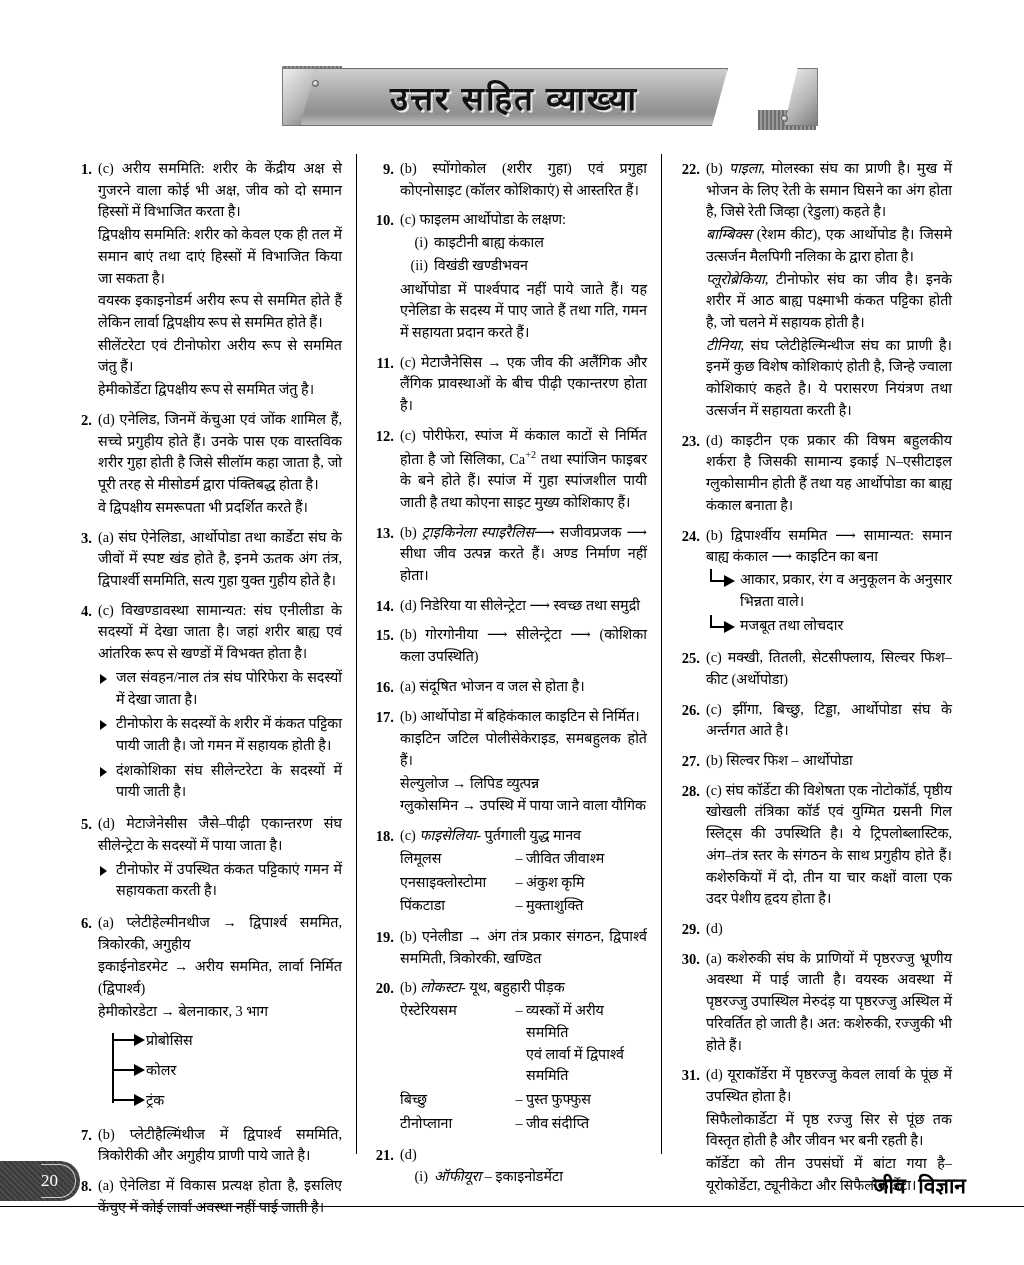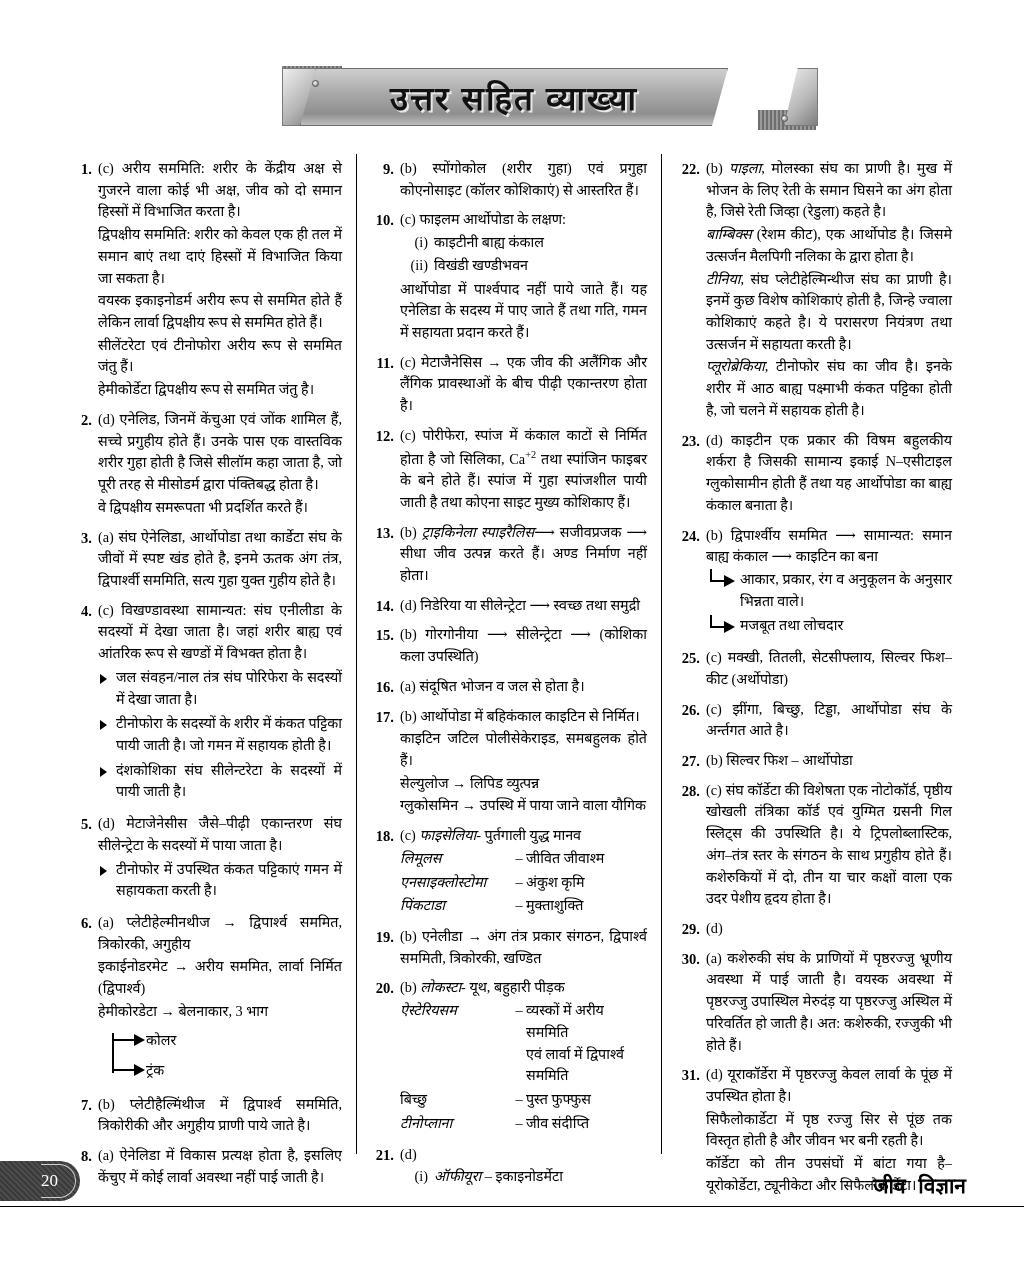"टीनिया, संघ प्लेटीहेल्मिन्थीज संघ का" p.para { order: before "प्लूरोब्रेकिया, टीनोफोर संघ का जीव" -> after "प्लूरोब्रेकिया, टीनोफोर संघ का जीव" }
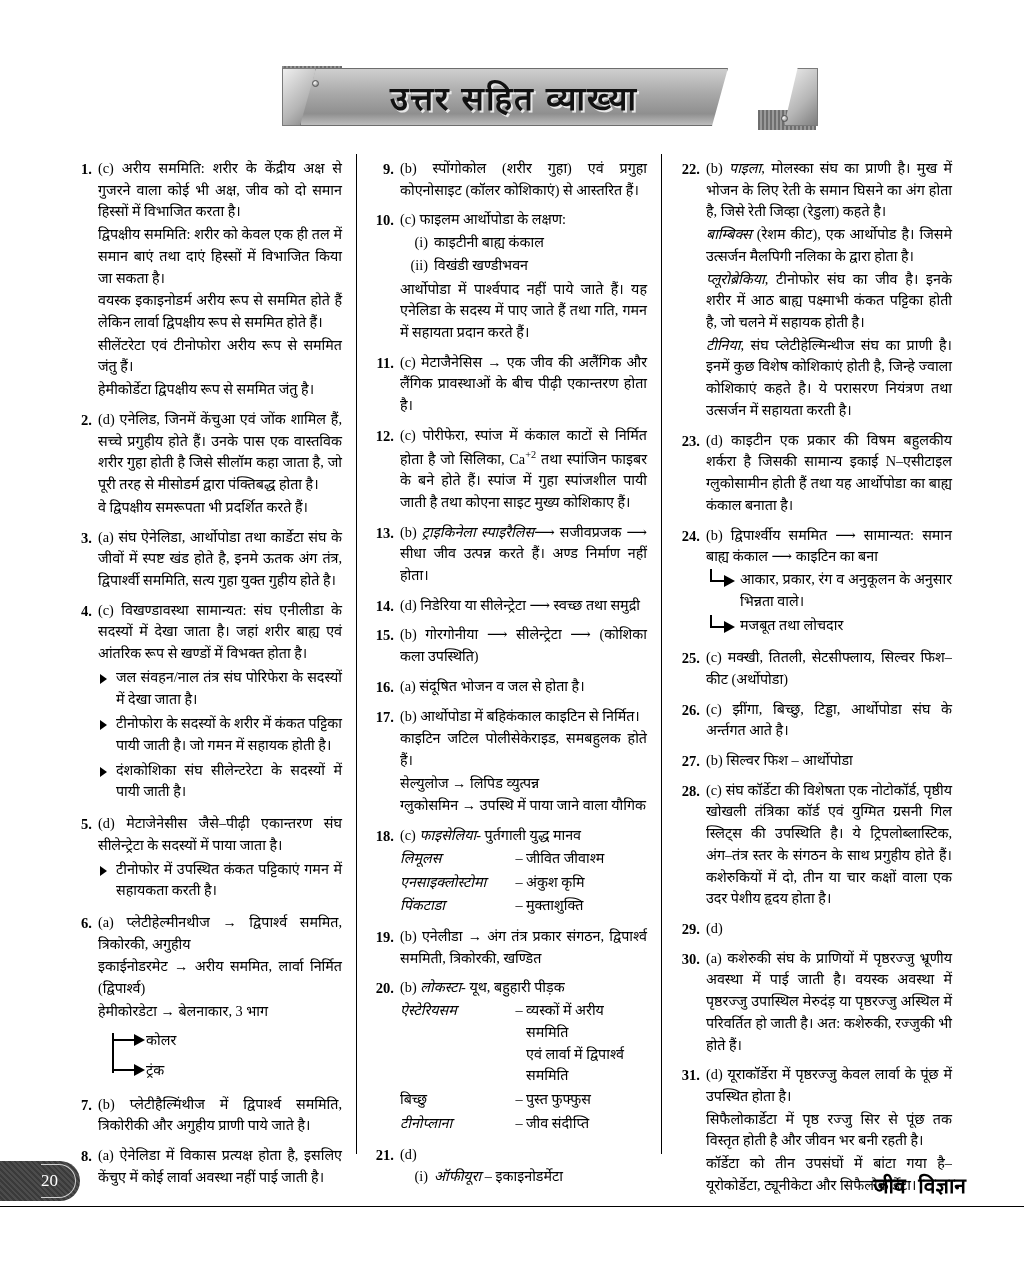"लिमूलस" .pairs li .pl { font-style: italic -> none }
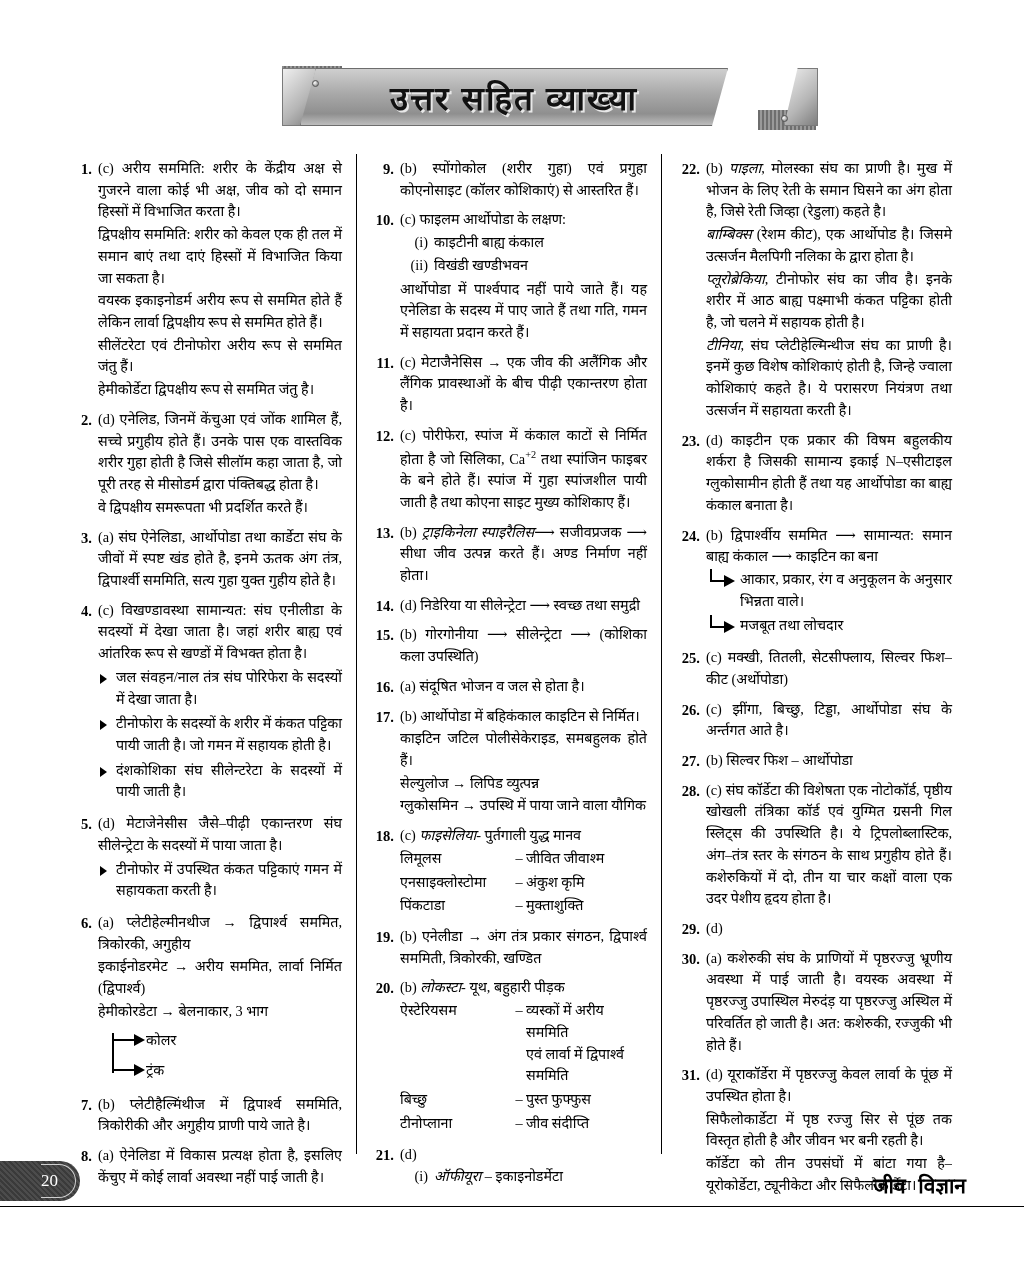"प्रोबोसिस" div.branch-row { html: none -> <div>प्रोबोसिस</div> }
